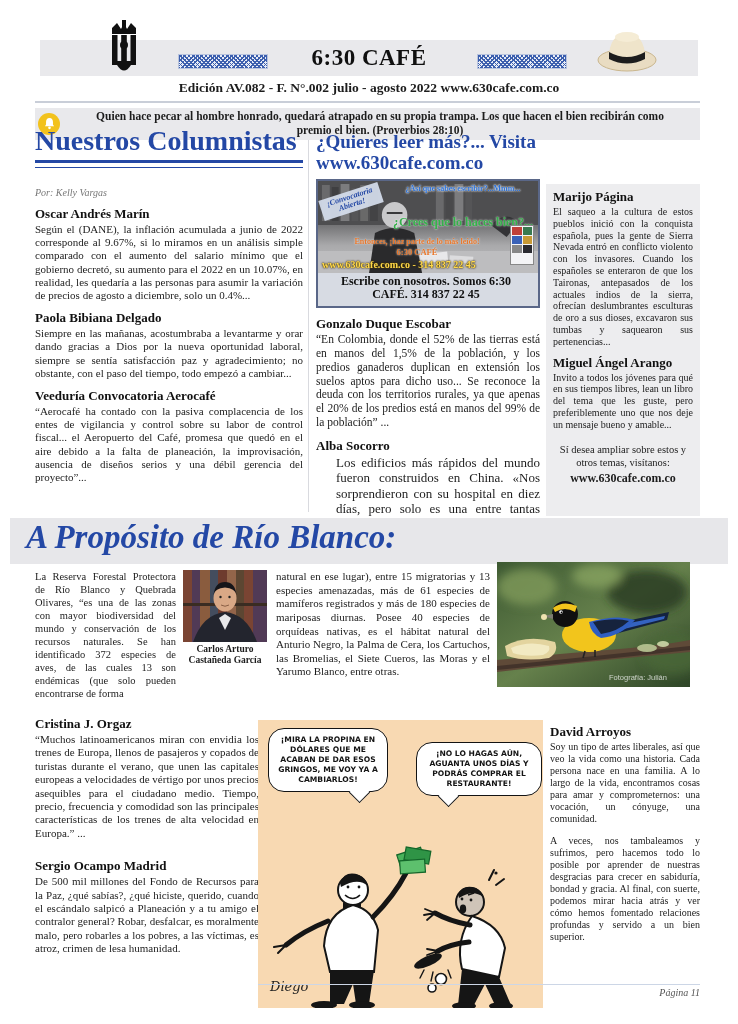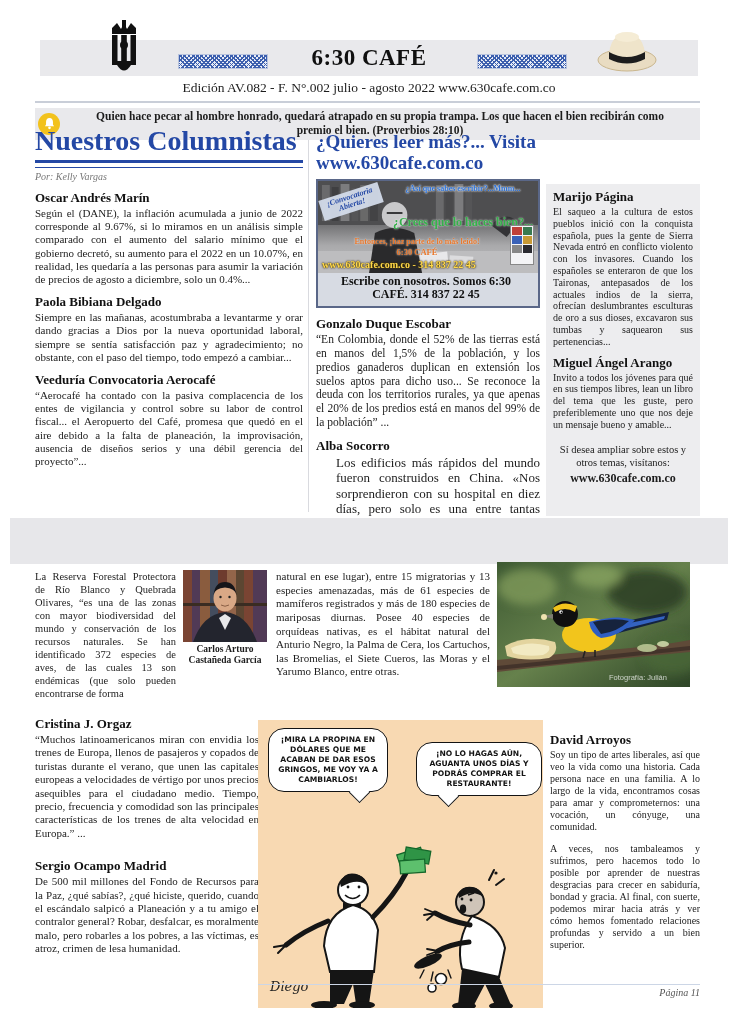"Edición AV.082 - F. N°.002" .edition-line { font-weight: normal -> bold }
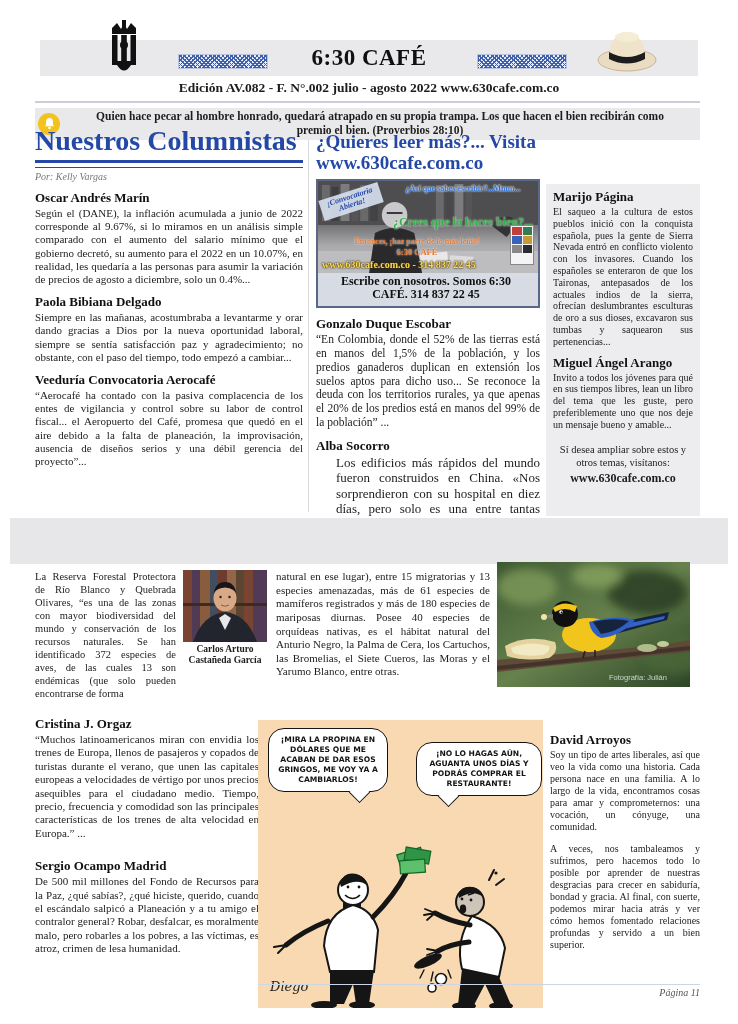"Por: Kelly Vargas" .byline { margin-top: 3px -> 19px }
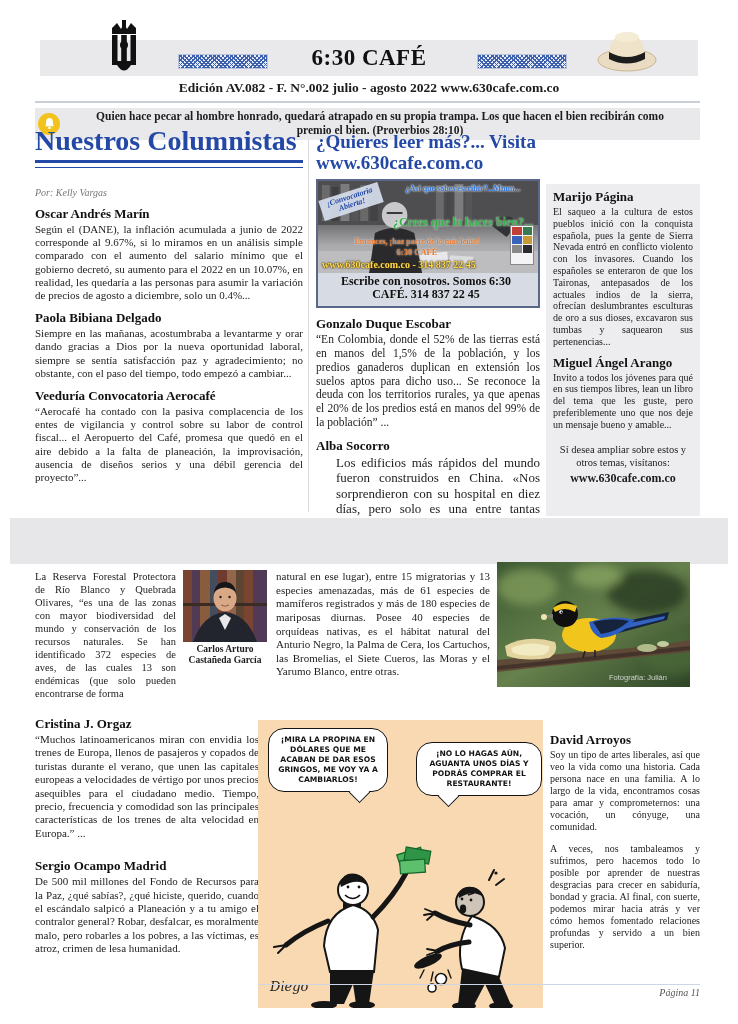"A Propósito de Río Blanco:" h2.rb-heading { html: none -> <h2>A Propósito de Río Blanco:</h2> }
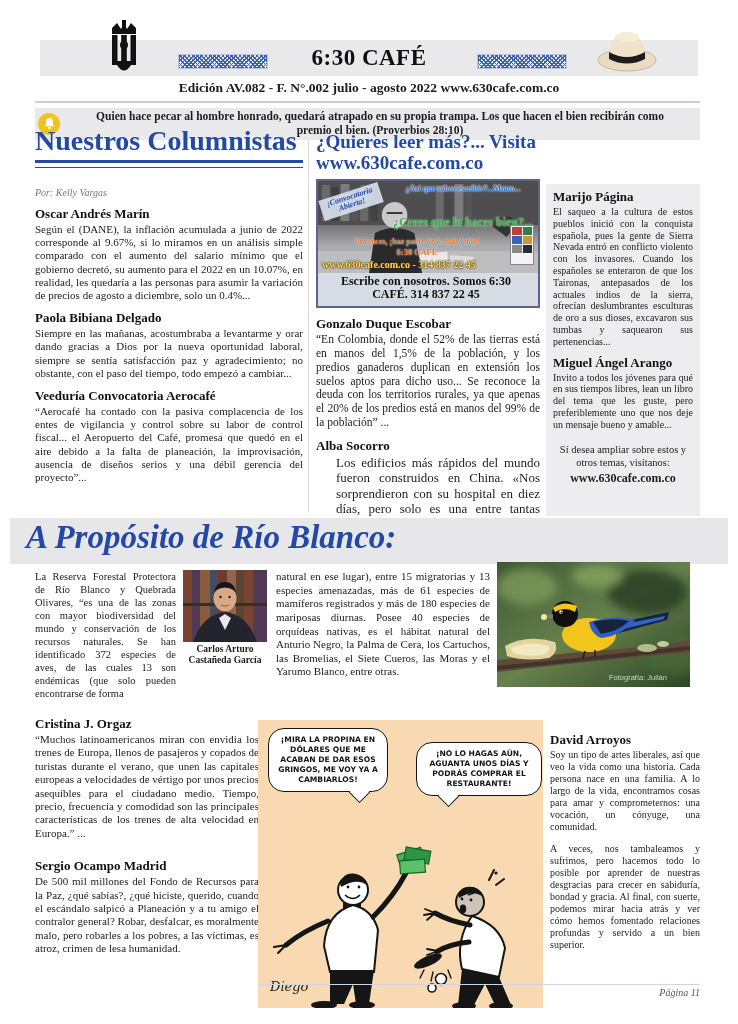"David Arroyos" div.entry { margin-top: 16px -> 8px }
